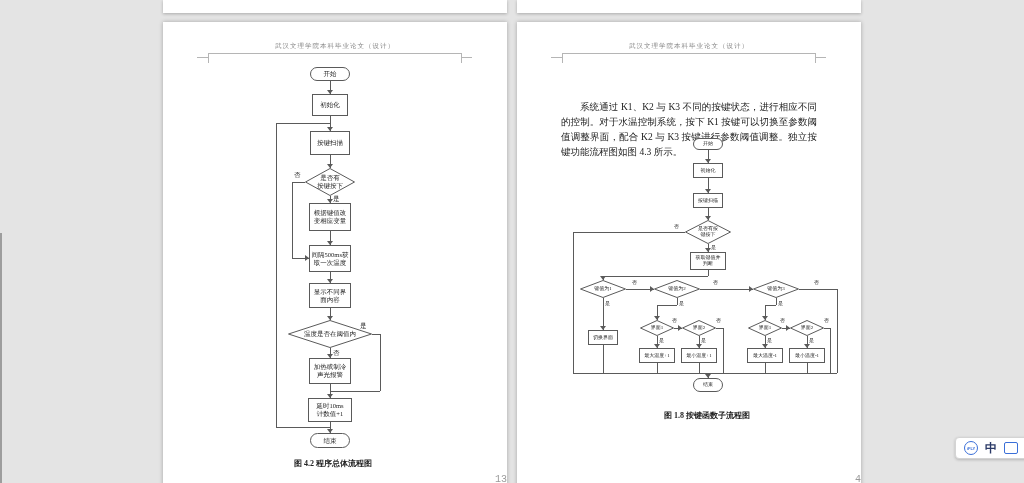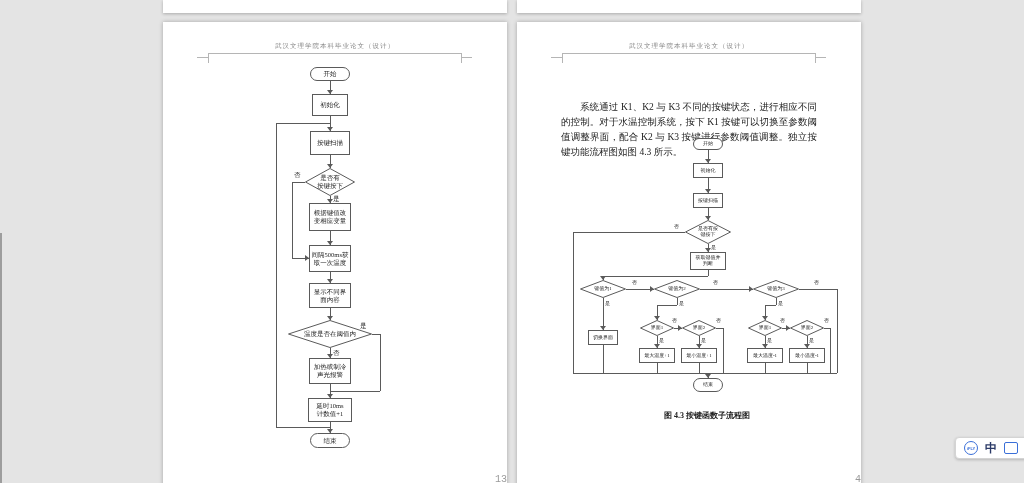"图 4.3 按键函数子流程图" div.caption { text: 4.3 -> 1.8 }
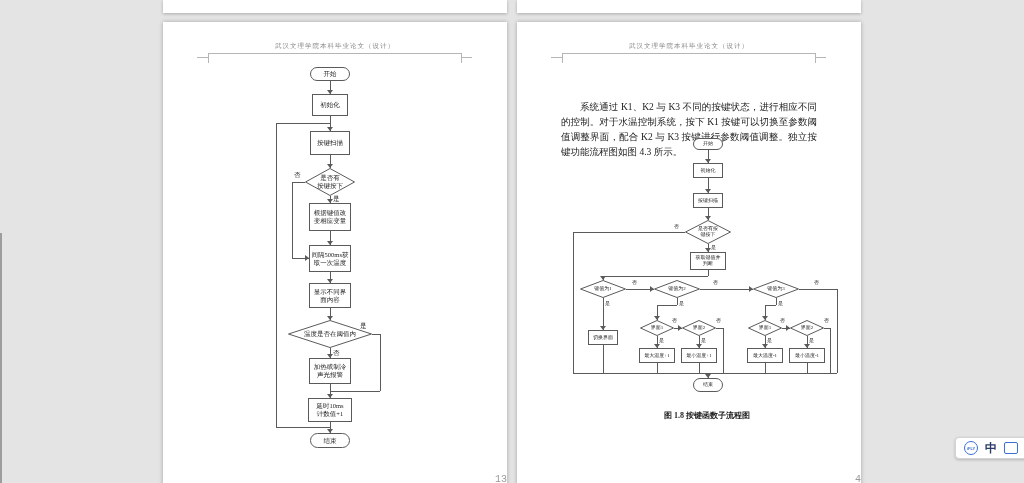"图 4.2 程序总体流程图" div.caption { html: none -> <div>图 4.2 程序总体流程图</div> }
